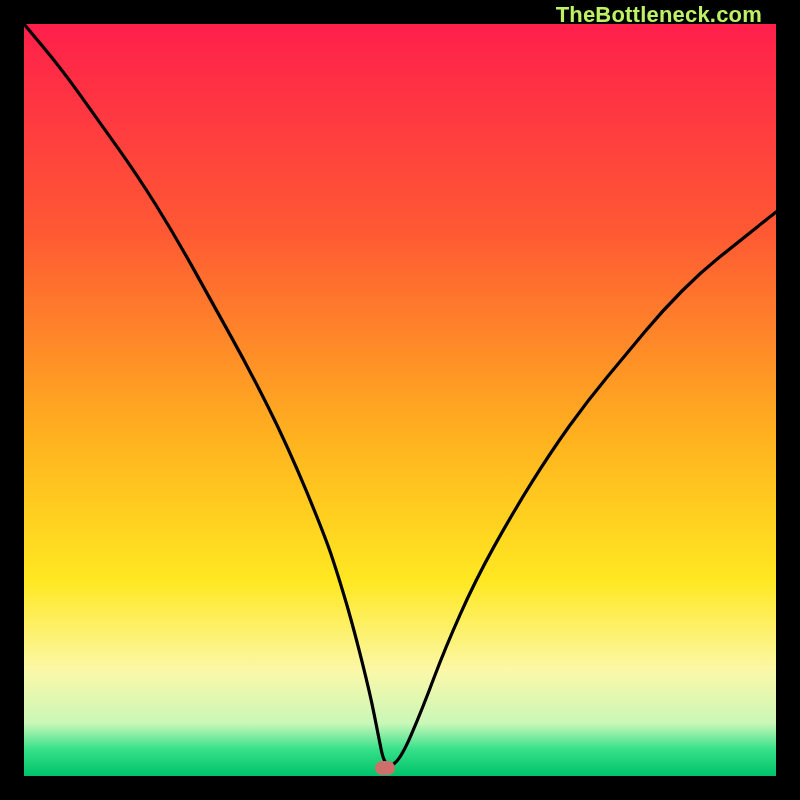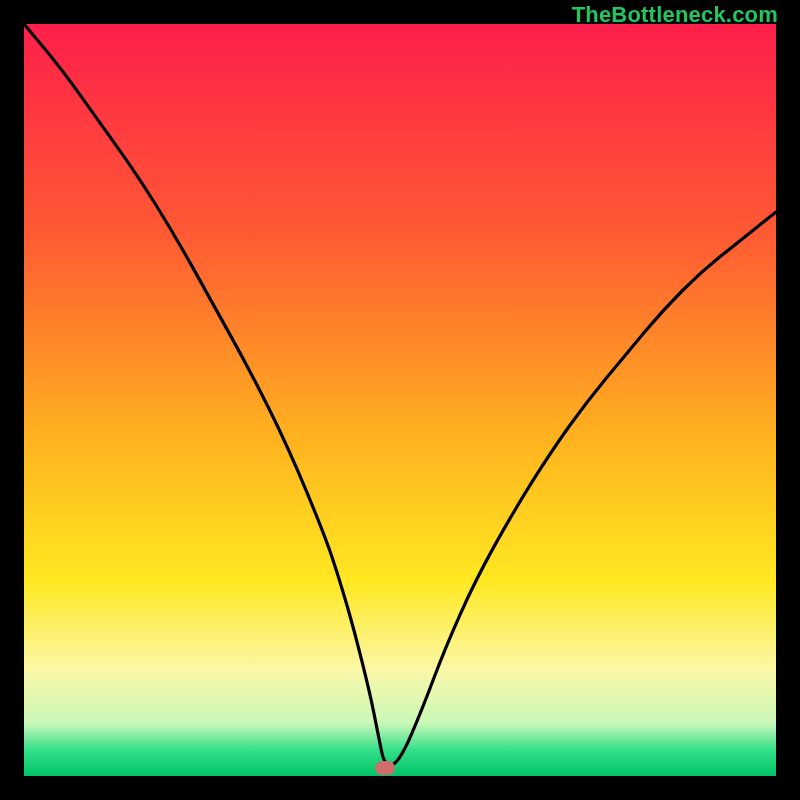"TheBottleneck.com" .watermark { color: #22c55e -> #bef264; right: 22px -> 38px }
